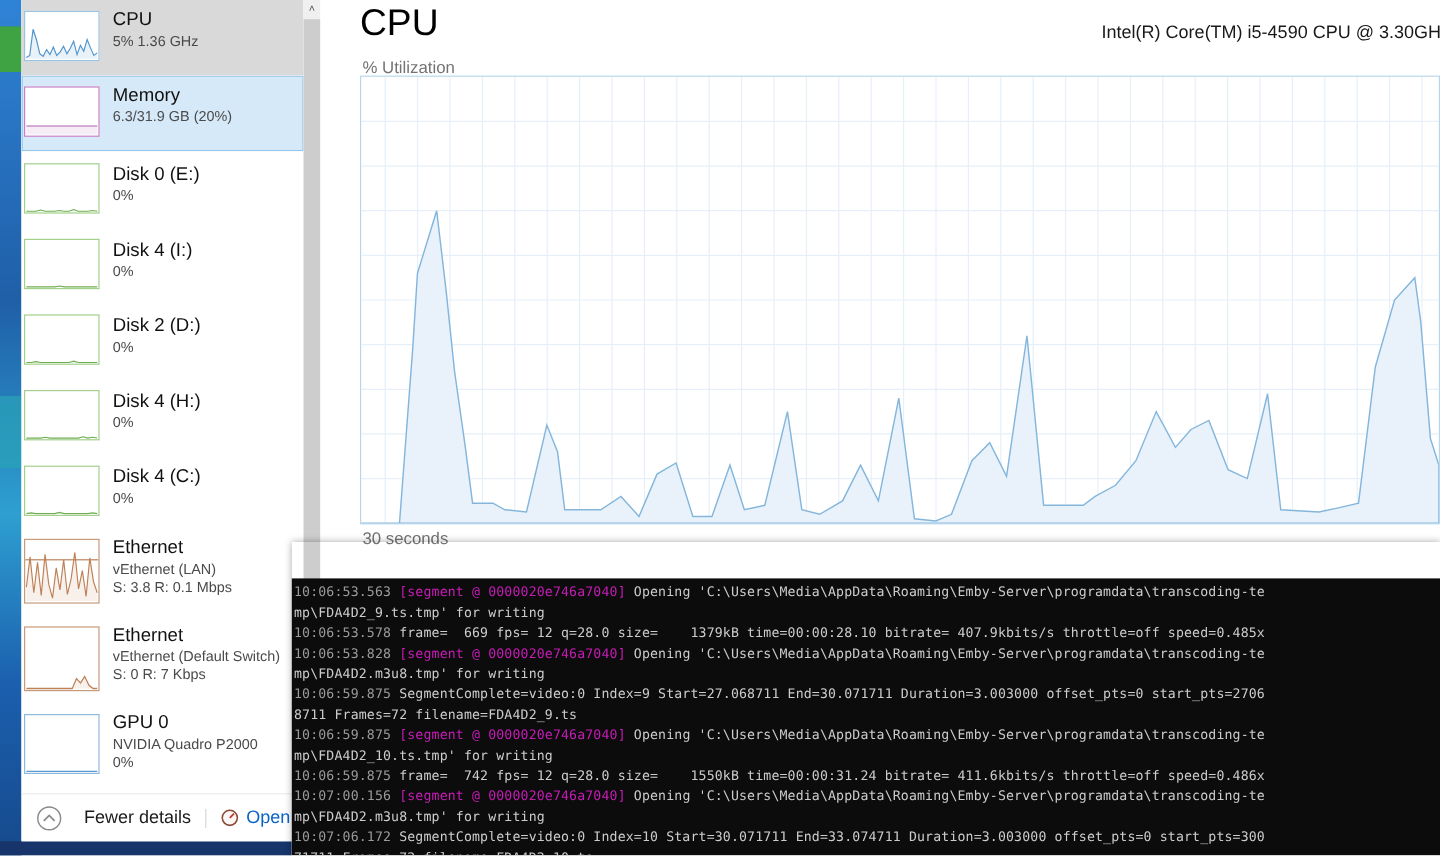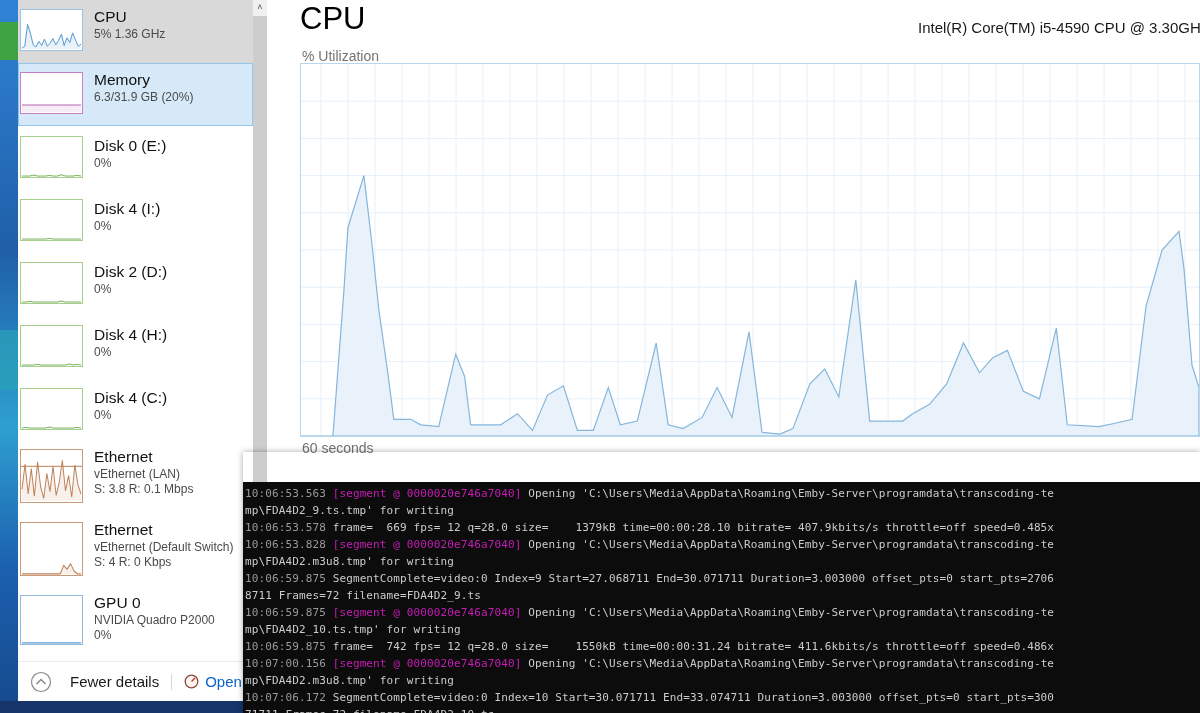"60 seconds" div.ax { text: 60 -> 30 }
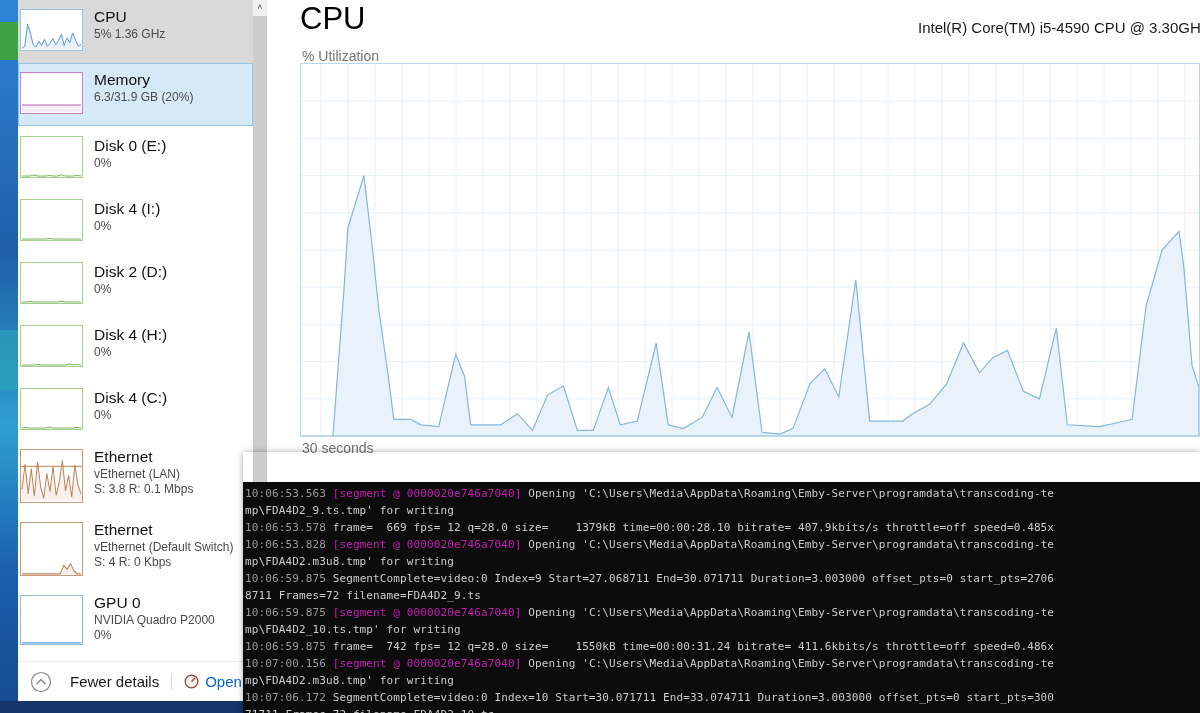"S: 4 R: 0 Kbps" div.t2 { text: 4 R: 0 -> 0 R: 7 }
